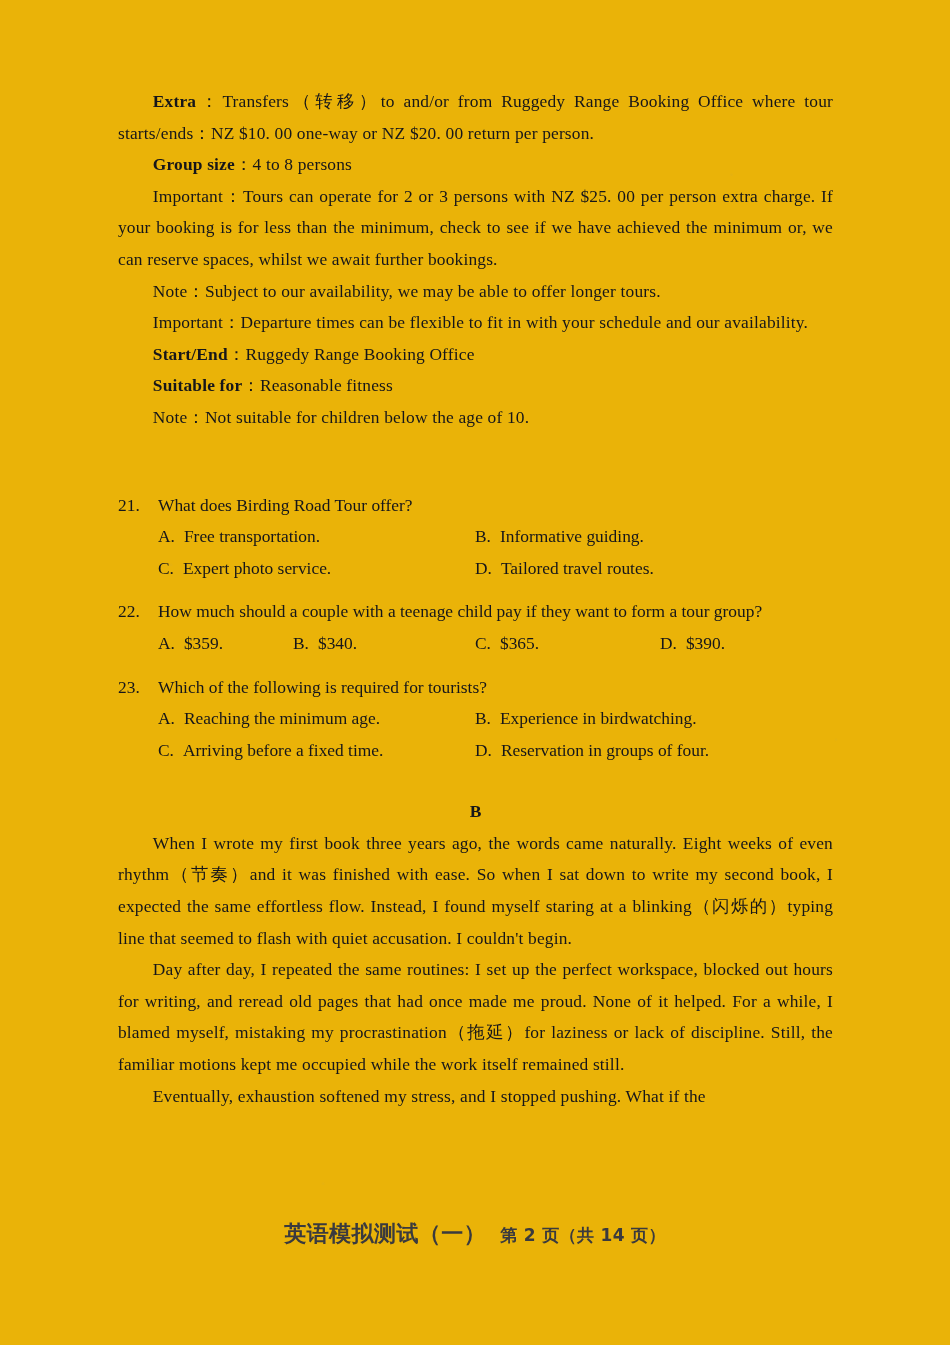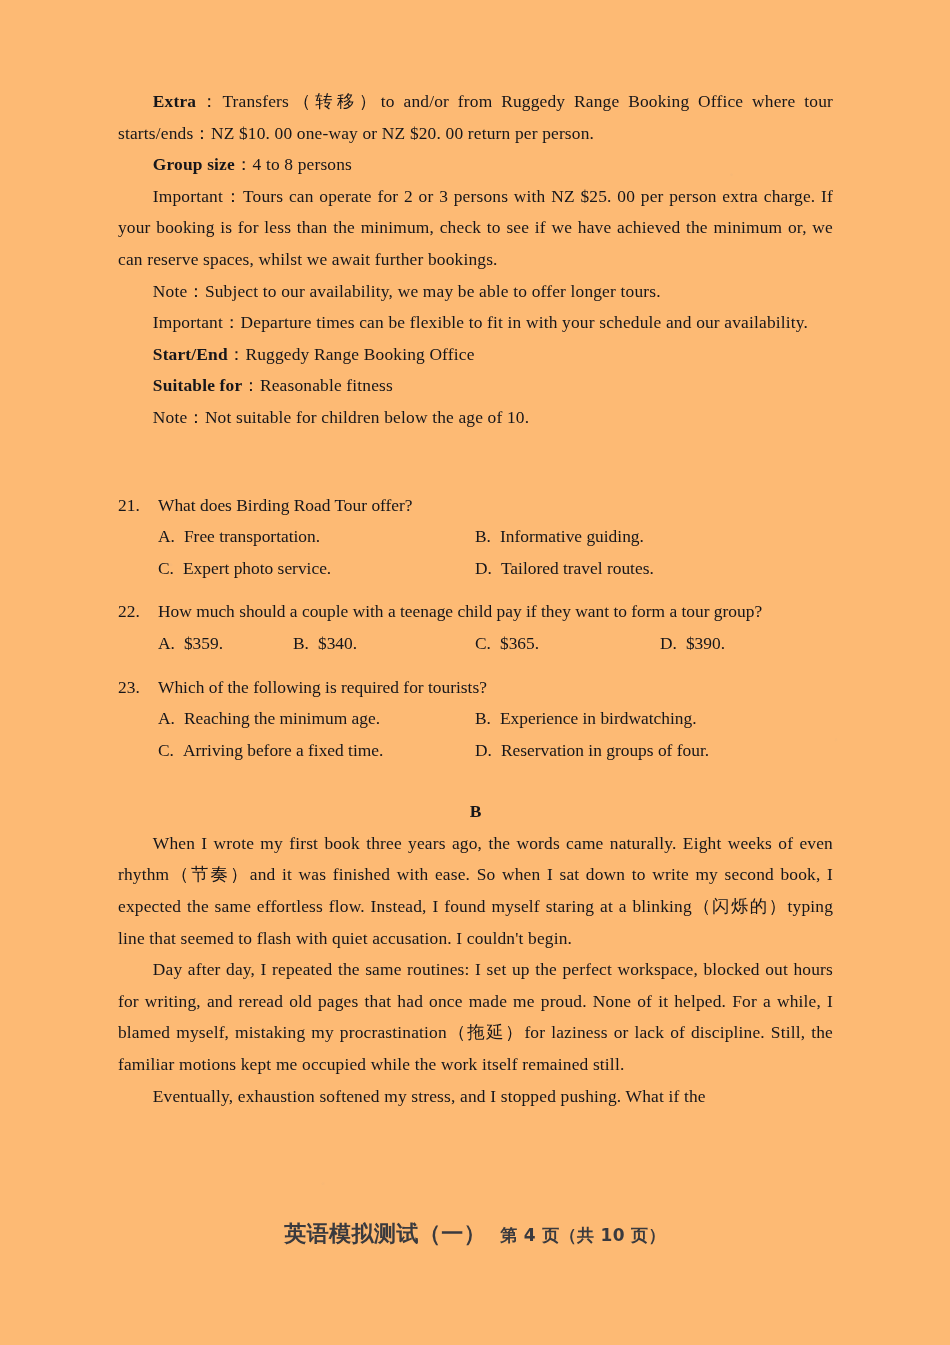"Extra：Transfers（转移）to and/or from" .page { background: #fdba74 -> #eab308 }
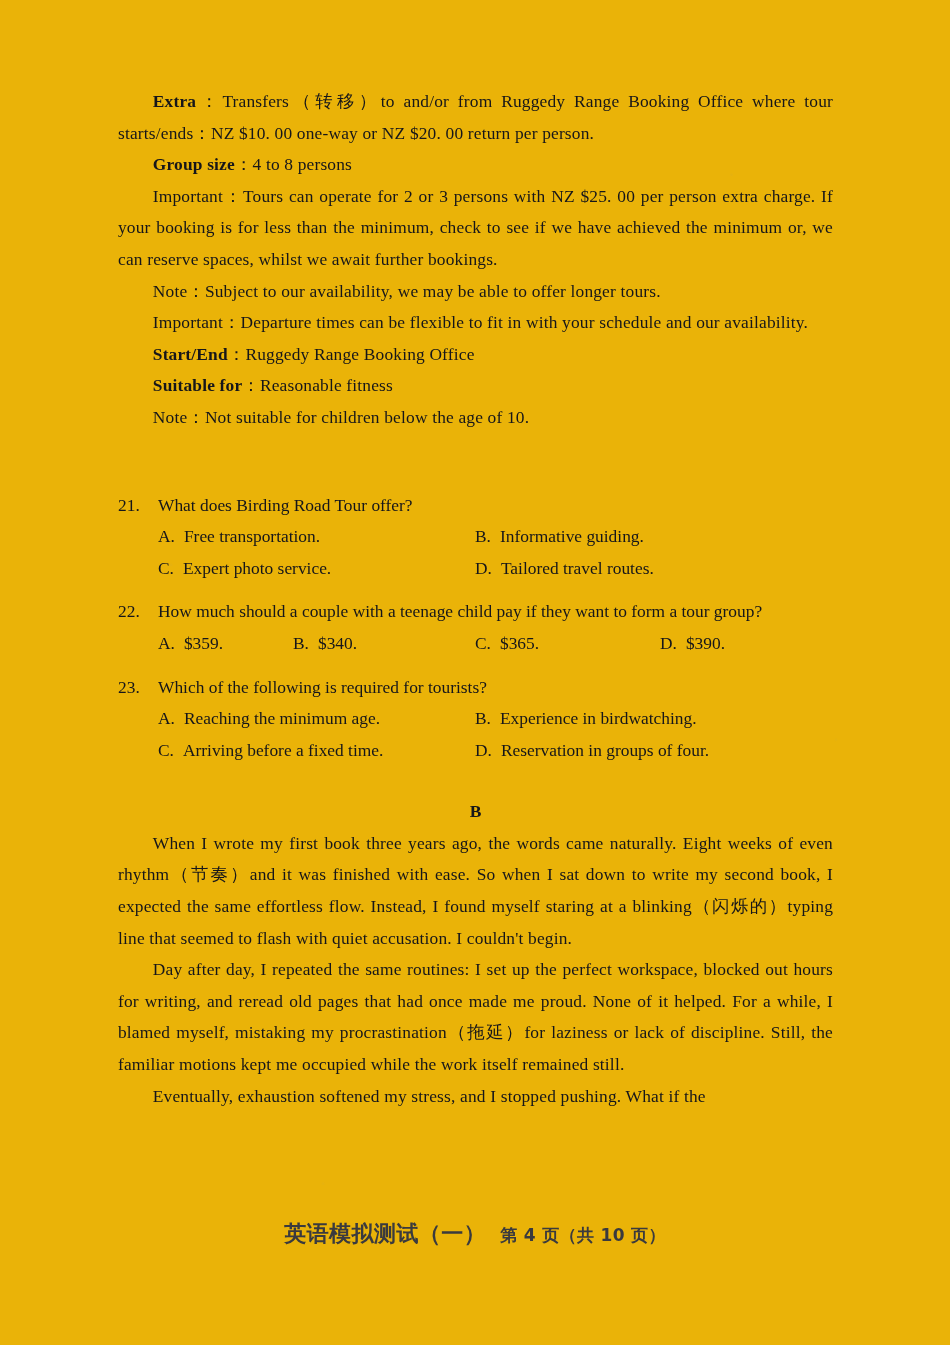"第 4 页（共 10 页）" span.pg { text: 4 页（共 10 -> 2 页（共 14 }
